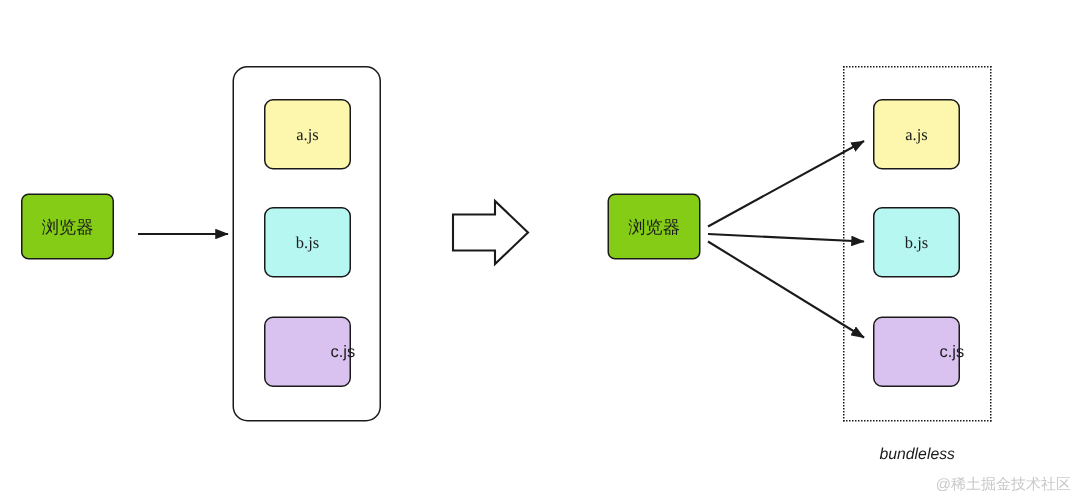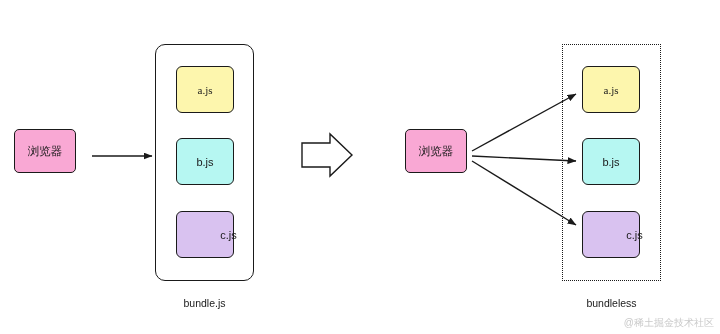"浏览器" .node { background: #f9a8d4 -> #84cc16 }
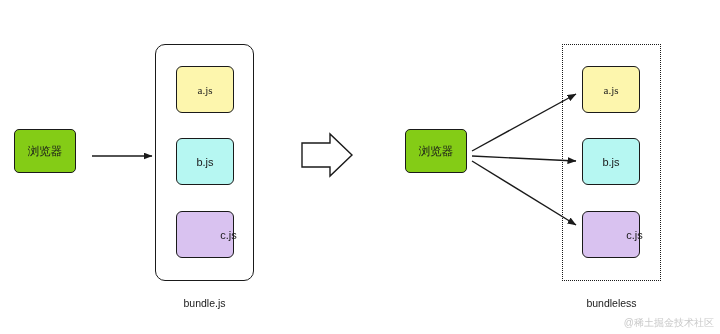"b.js" .node.b { font-family: none -> Liberation Serif, serif }
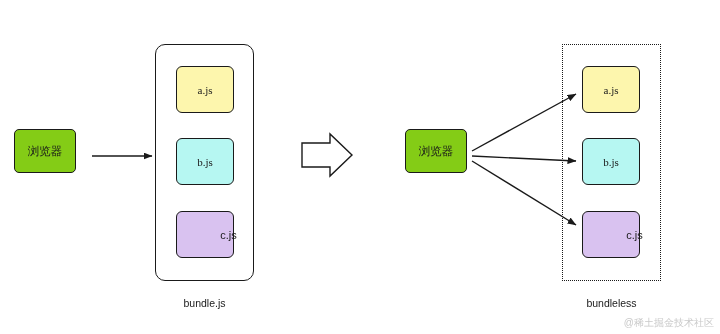"bundle.js" div.caption { html: <div>bundle.js</div> -> none }
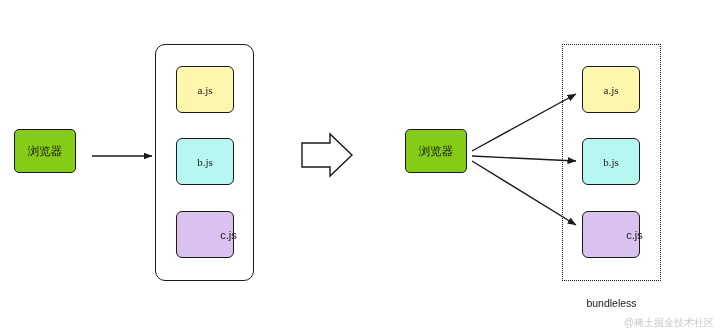"bundleless" div.caption { font-style: none -> italic }
